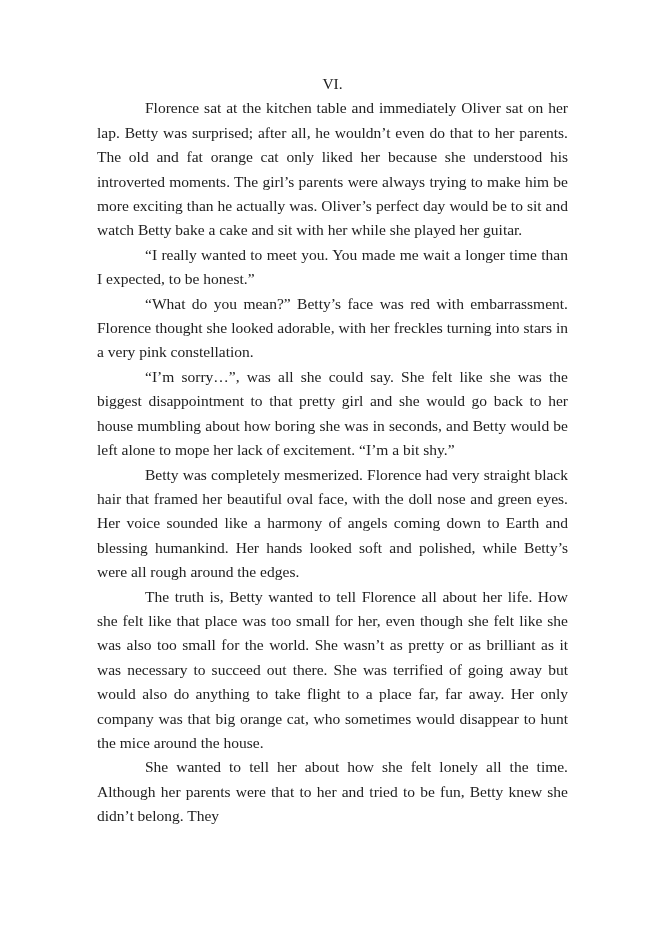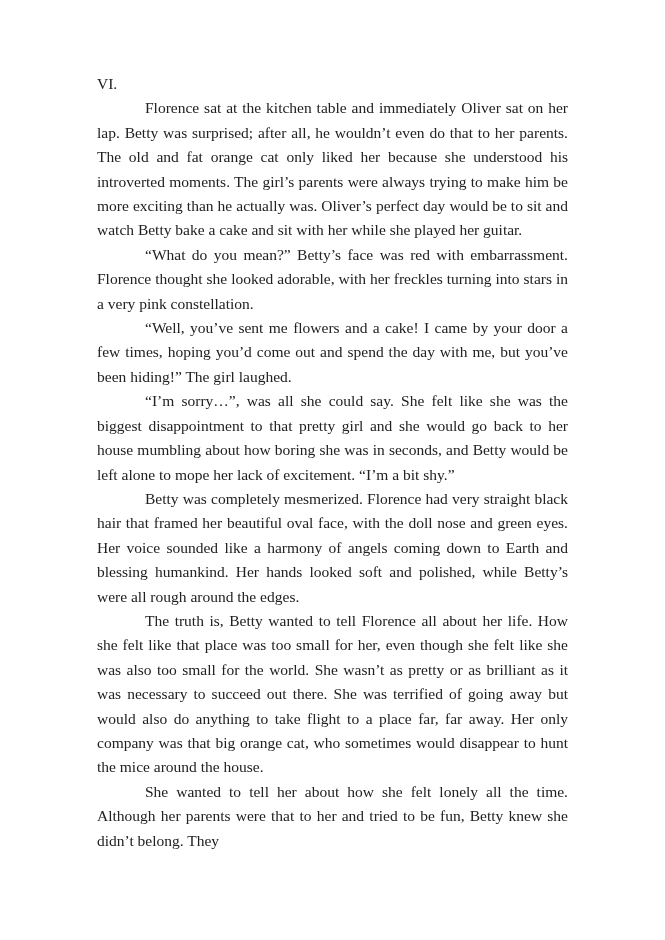"VI." .heading { text-align: left -> center }
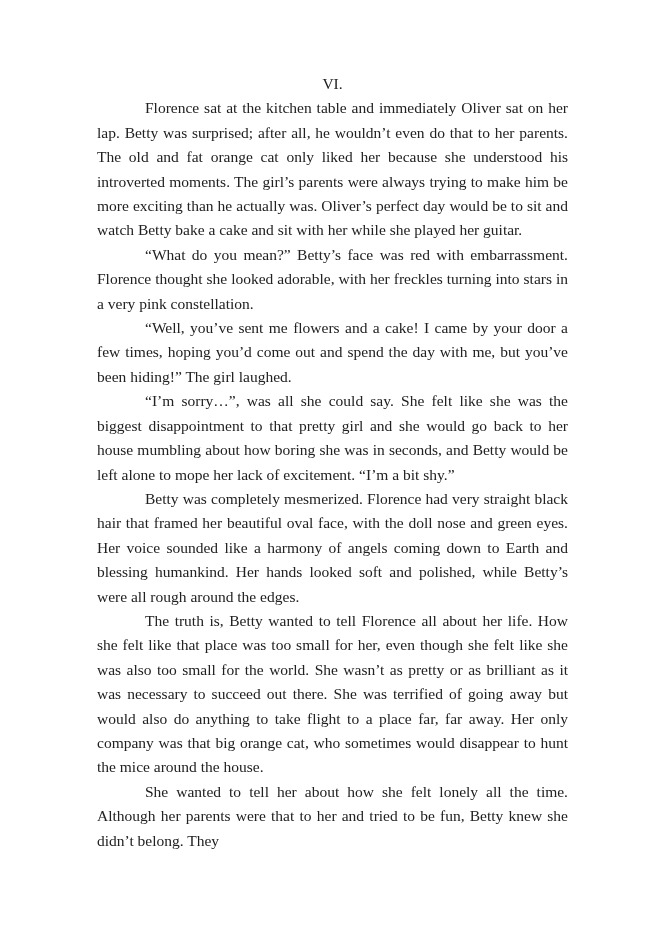"“I really wanted to meet" p.para { html: none -> <p>“I really wanted to meet you. You made me wait a longer time than I expected, to be honest.”</p> }
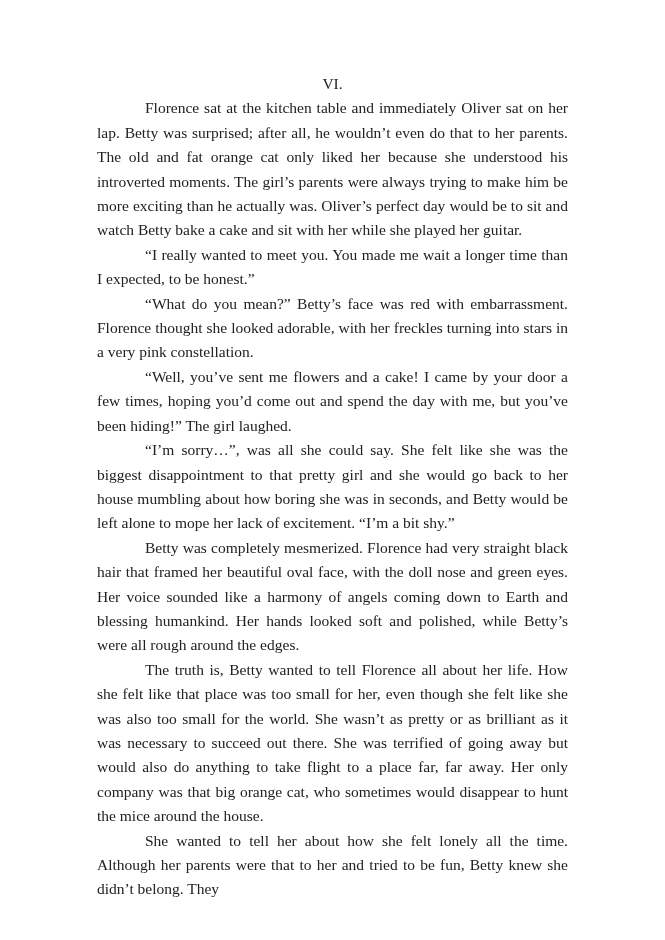"“Well, you’ve sent me flowers" p.para { html: <p>“Well, you’ve sent me flowers and a cake! I came by your door a few times, hoping you’d come out and spend the day with me, but you’ve been hiding!” The girl laughed.</p> -> none }
